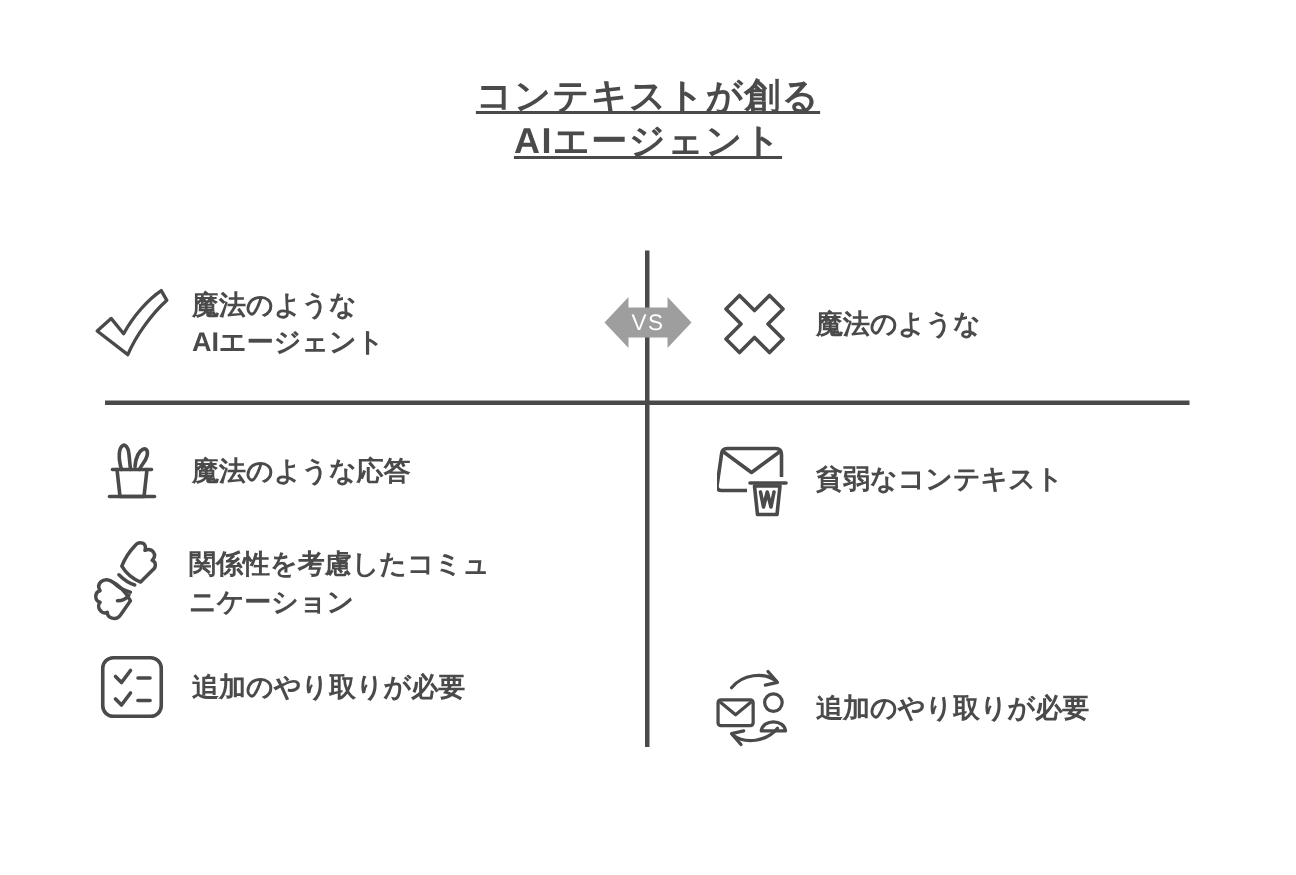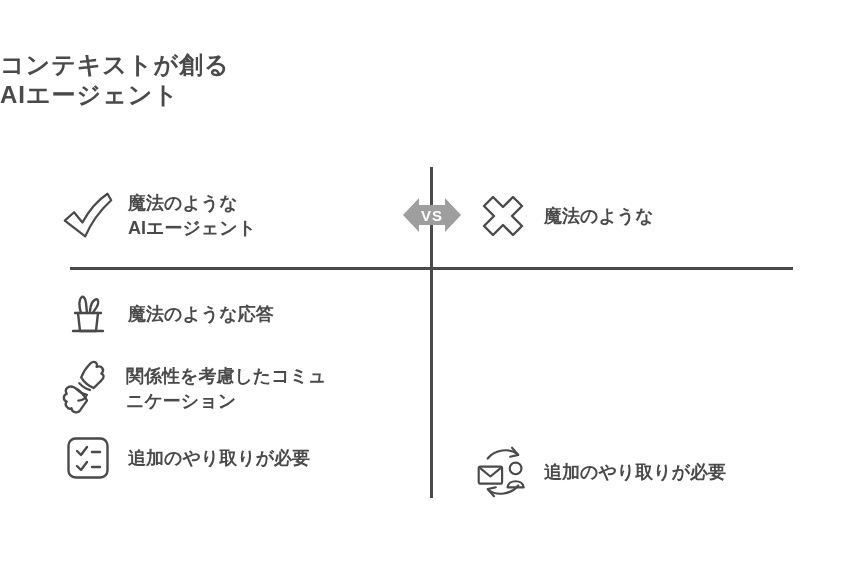"コンテキストが創る" .title { text-align: left -> center; text-decoration: none -> underline }
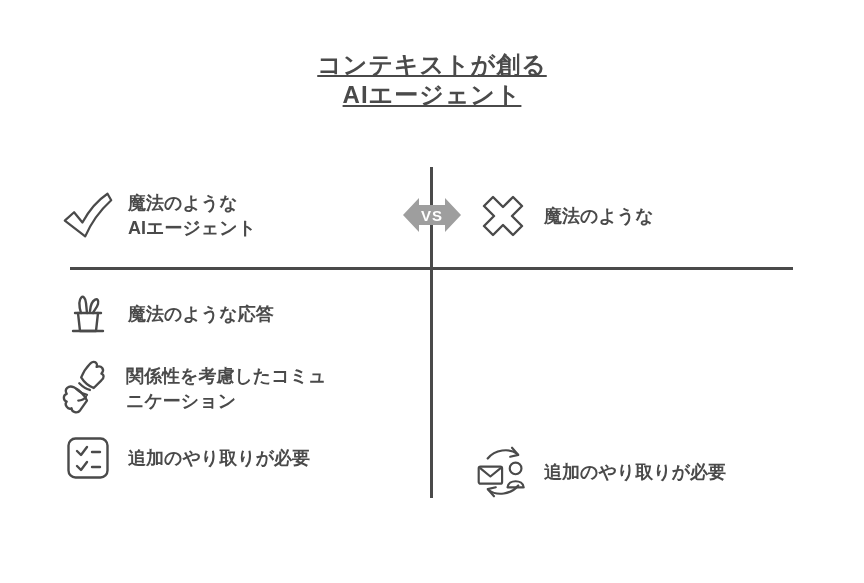"VS" .vs-label { font-weight: 700 -> 400 }
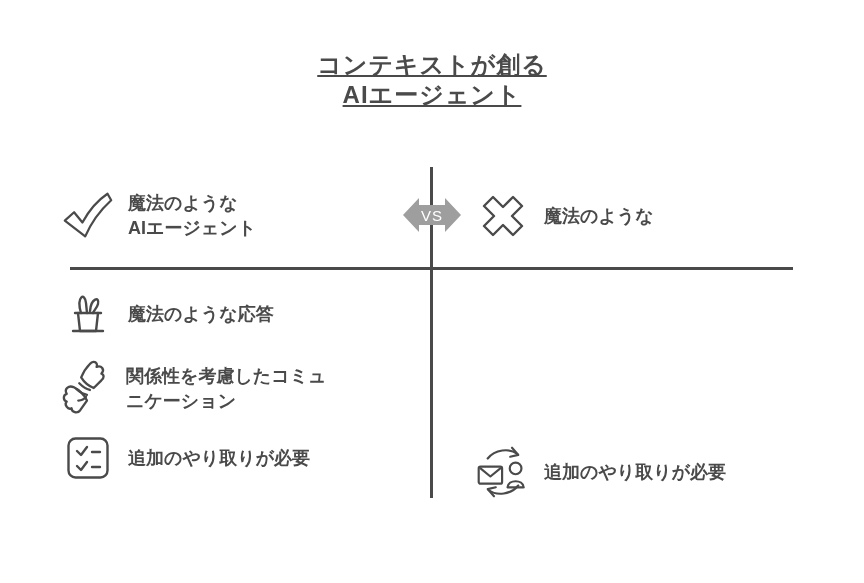"貧弱なコンテキスト" div.row { html: none -> <div> <span> <svg> <path></path> <polyline></polyline> <rect></rect> <line></line> <path></path> <polyline></polyline> </svg> </span> <span>貧弱なコンテキスト</span> </div> }
